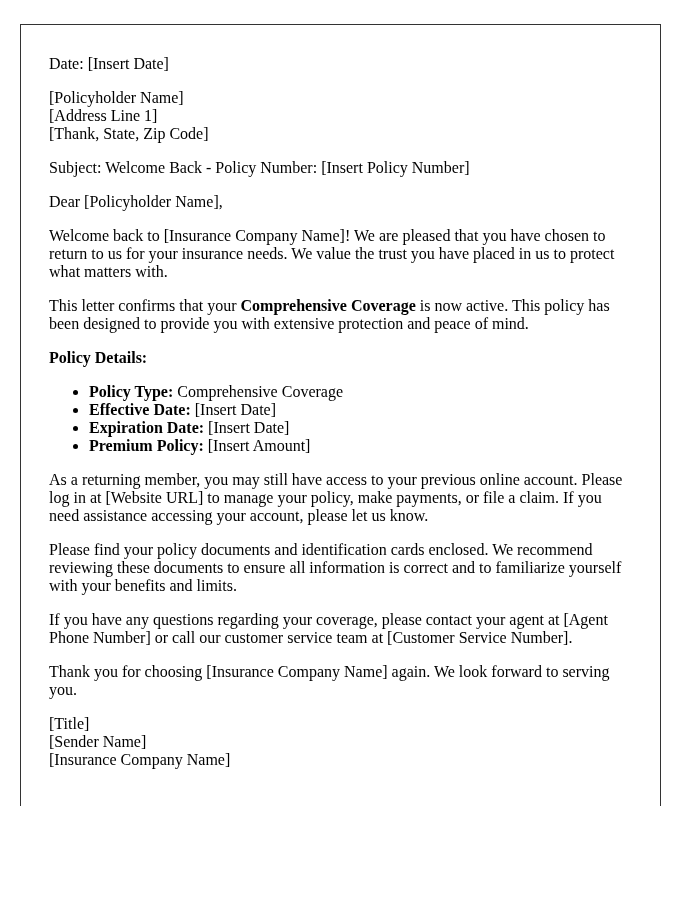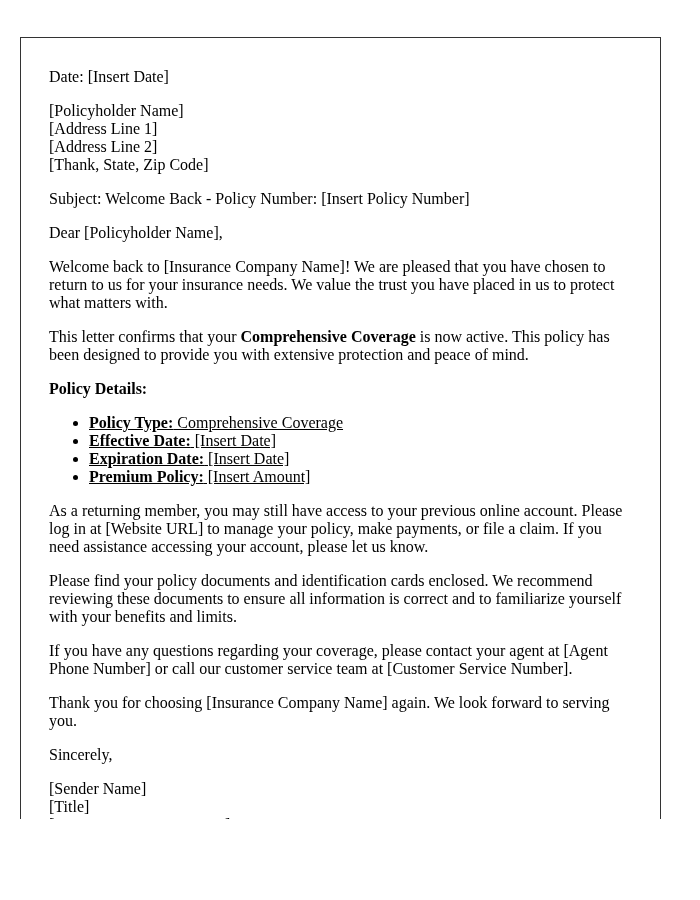"Date: [Insert Date]" .clip { top: 17px -> 4px }
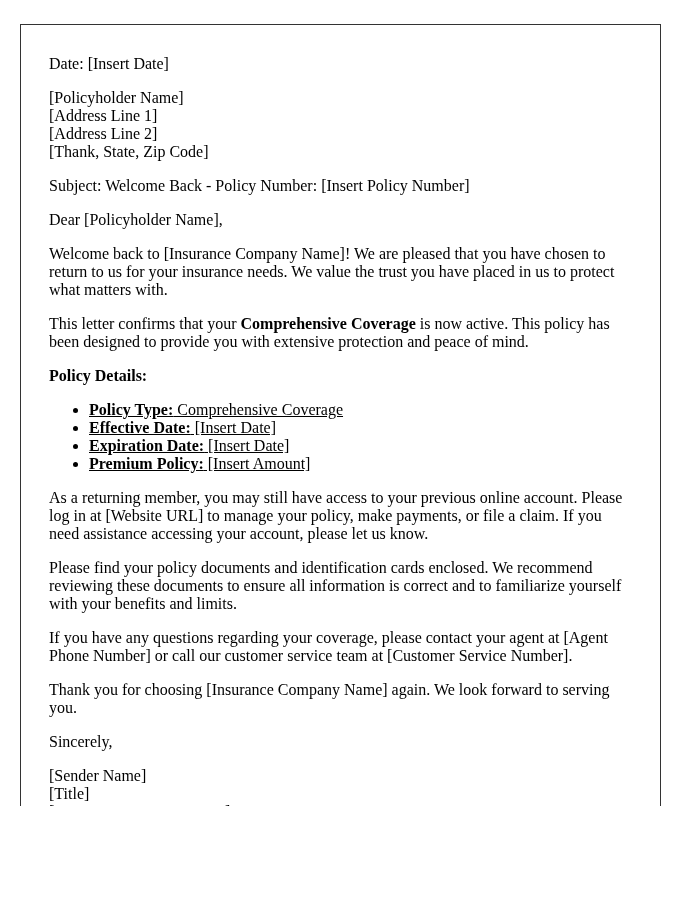"[Address Line 2]" span.block-line { html: <span>[Address Line 2]</span> -> none }
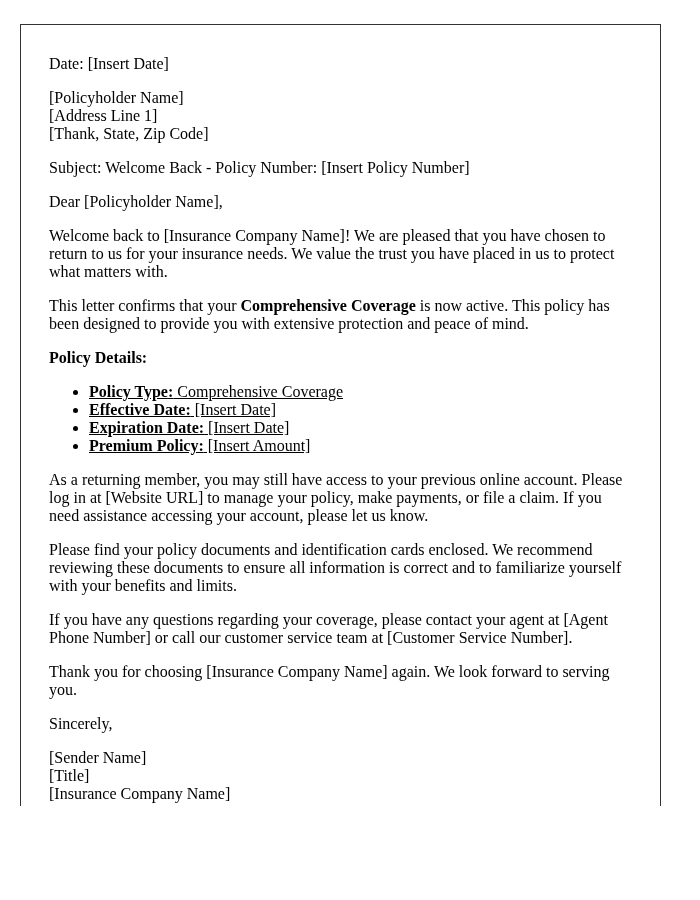"Policy Type: Comprehensive Coverage" .letter ul { text-decoration: underline -> none }
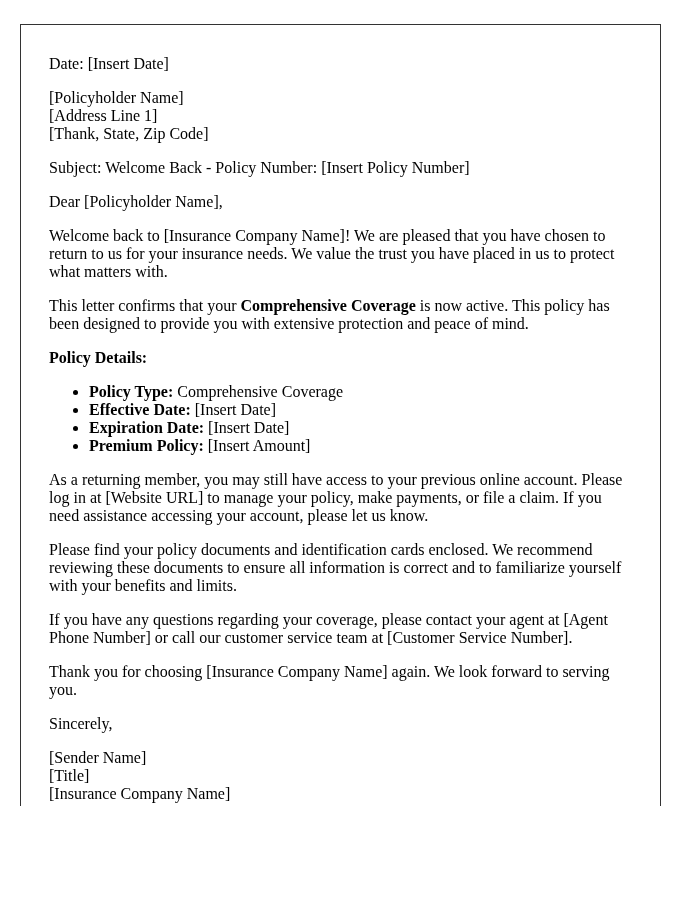"Sincerely," p { html: <p>Sincerely,</p> -> none }
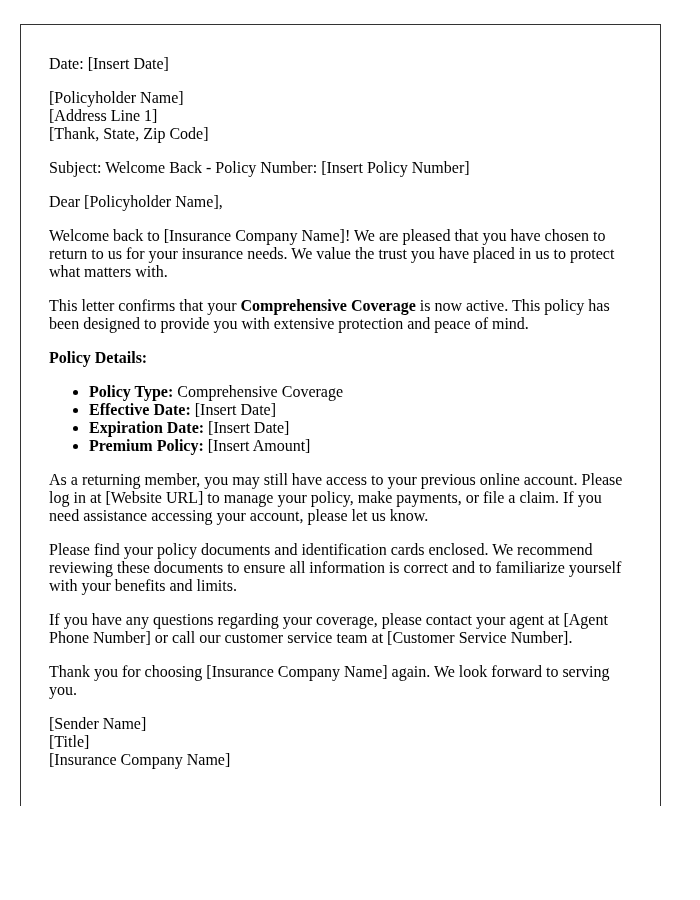"[Sender Name]" span.block-line { order: before "[Title]" -> after "[Title]" }
